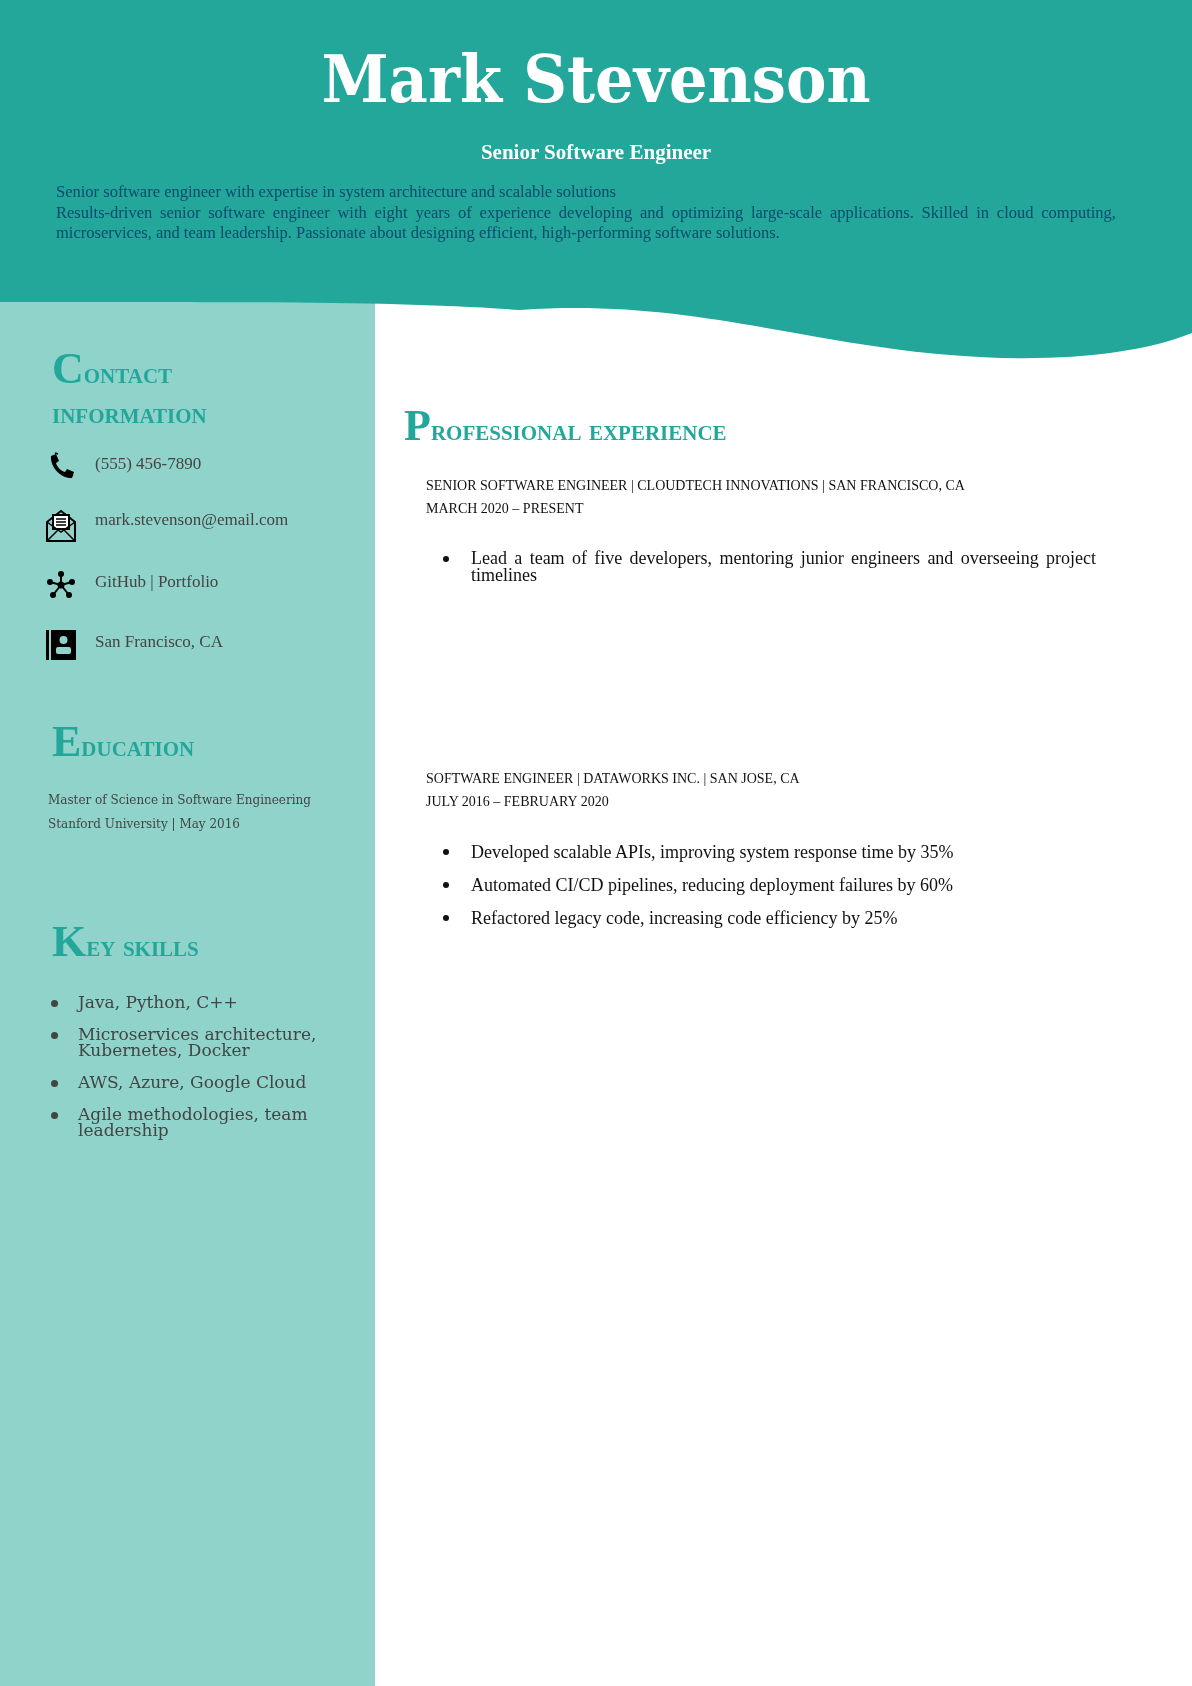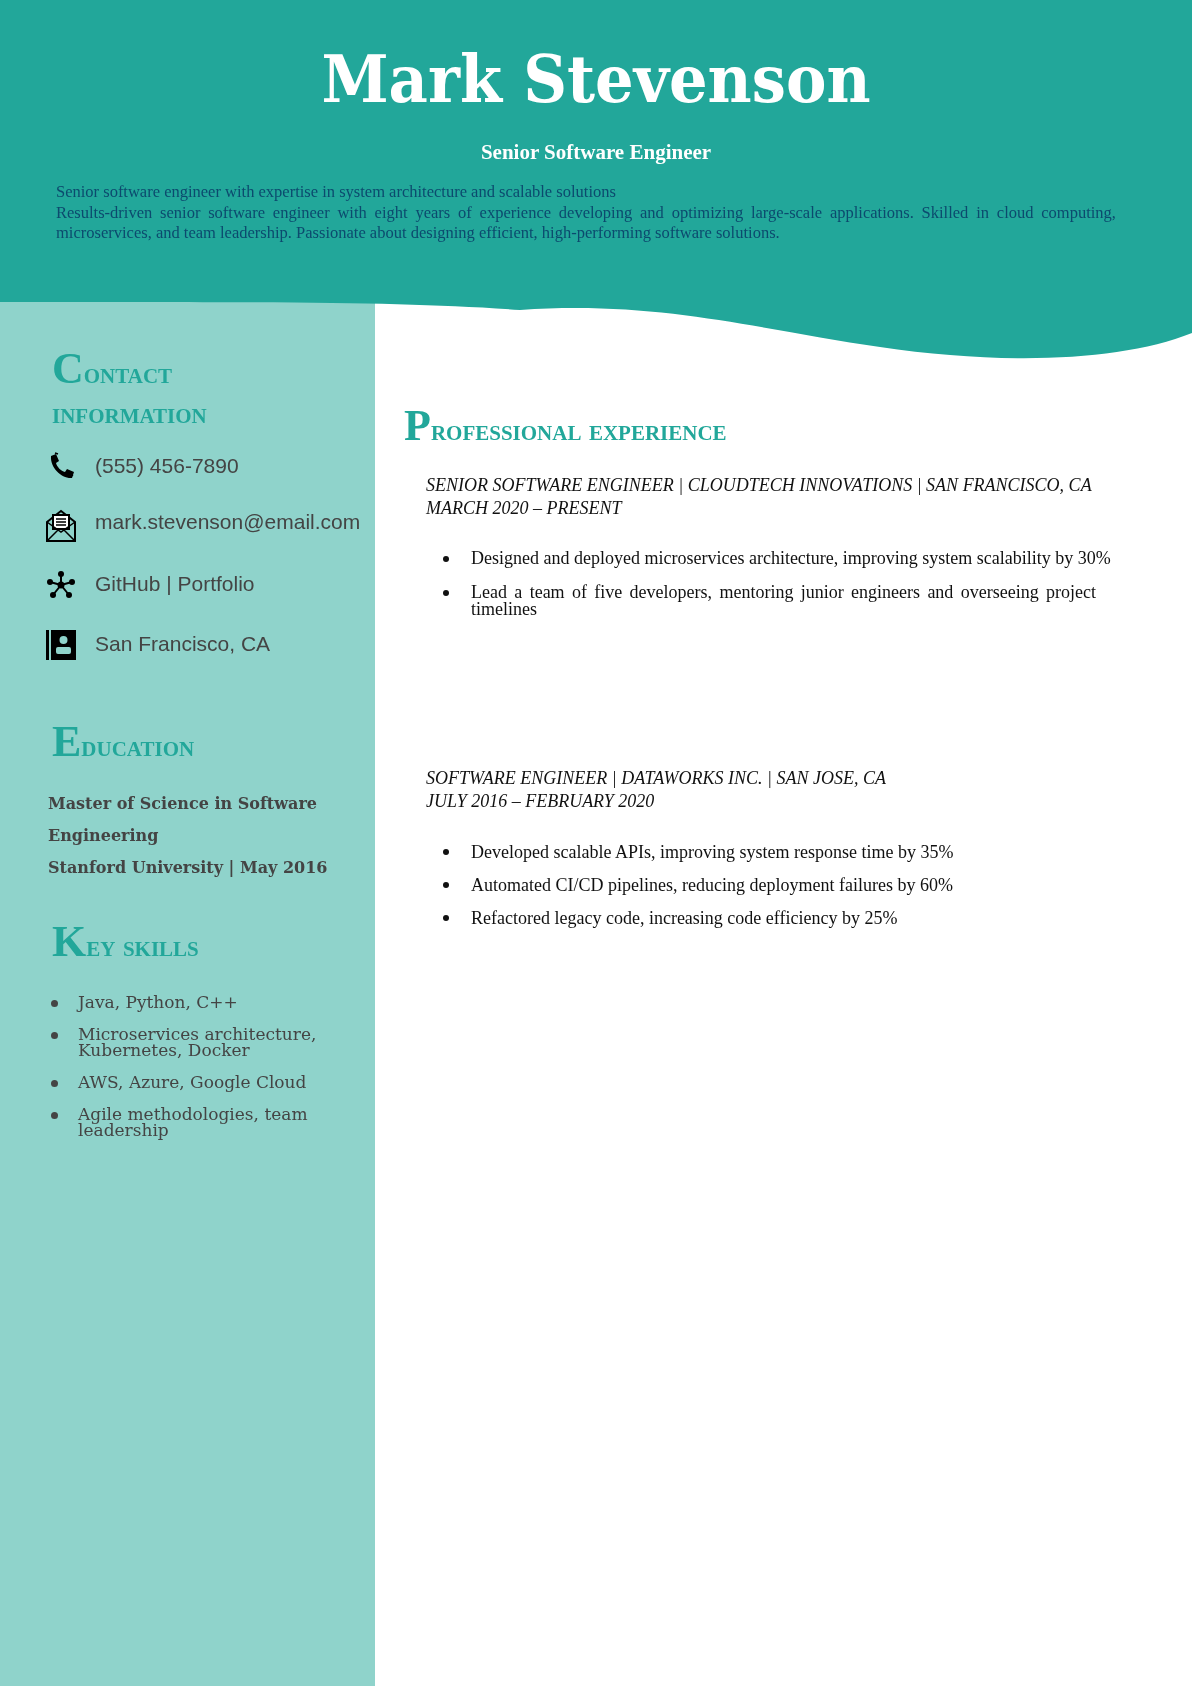"(555) 456-7890" .c-text { font-family: Liberation Sans, sans-serif -> Liberation Serif, serif; font-size: 21px -> 17px }
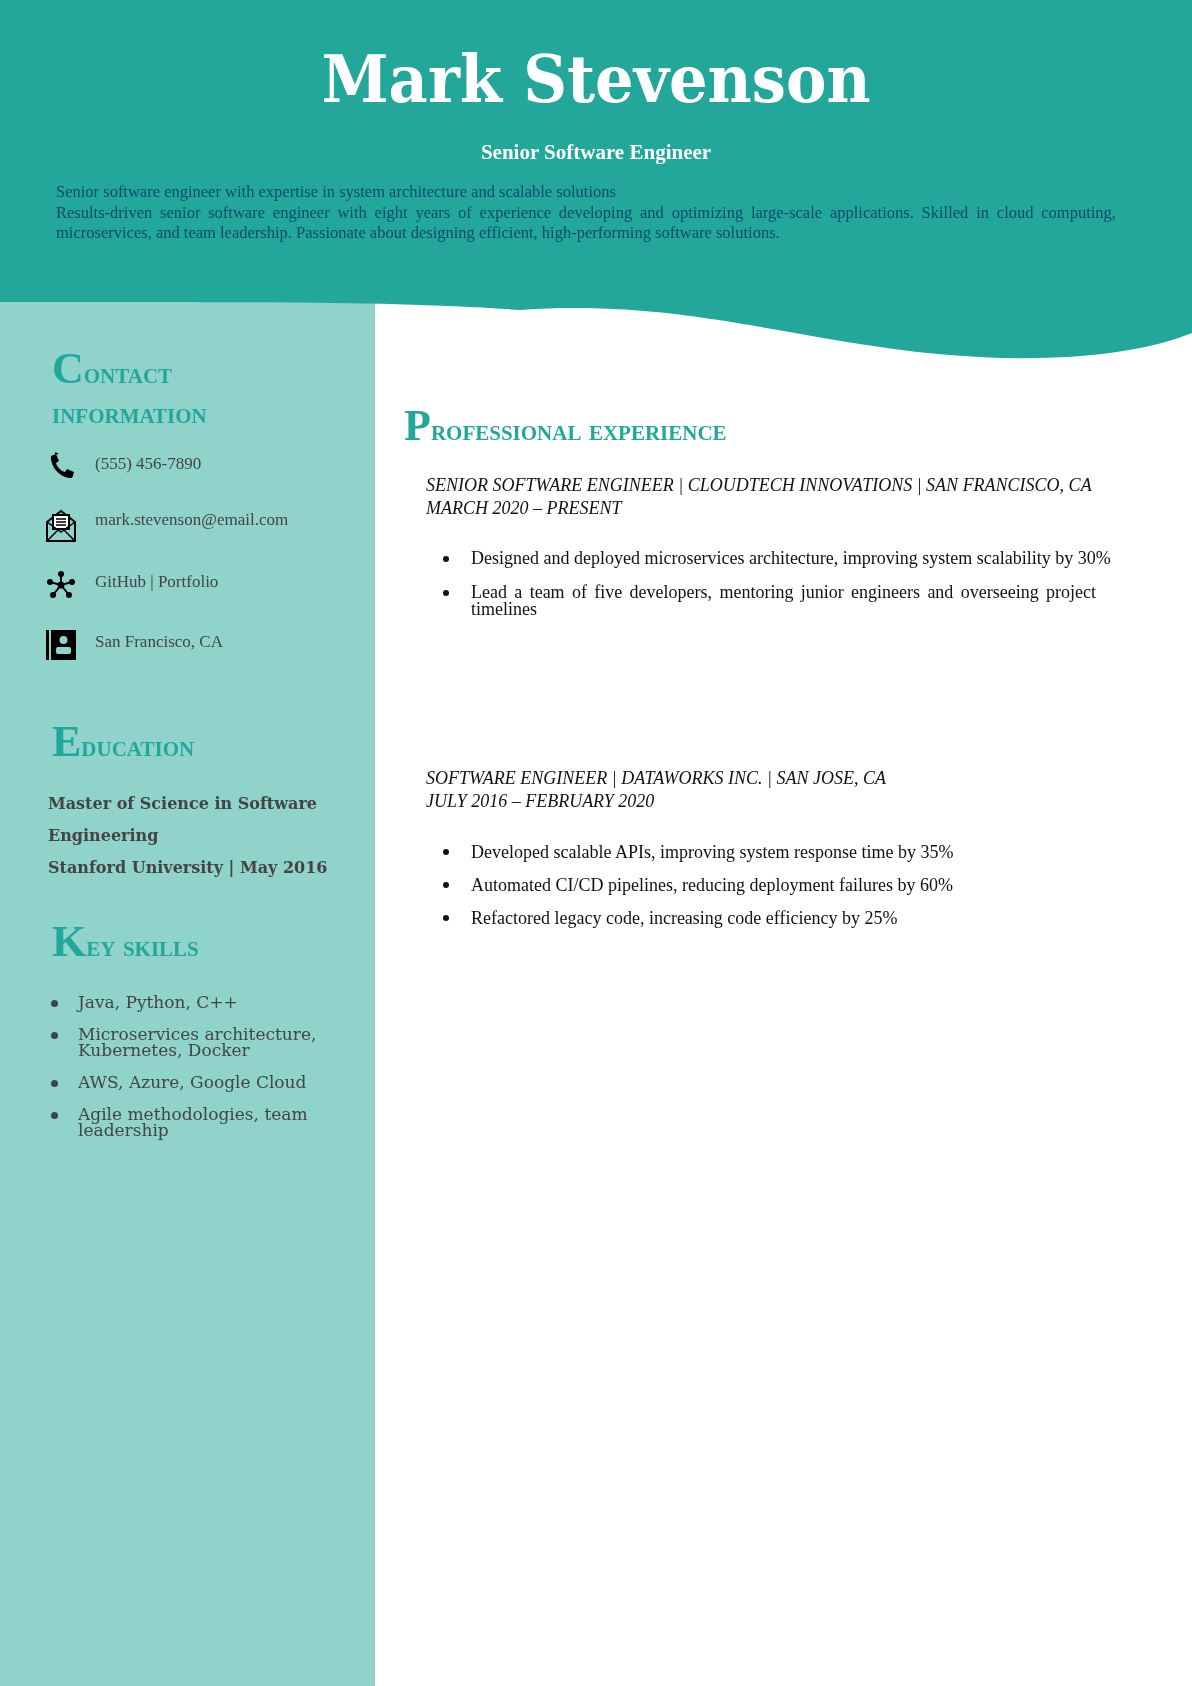"SENIOR SOFTWARE ENGINEER | CLOUDTECH" .job .jt { font-size: 18px -> 14px; font-style: italic -> none }
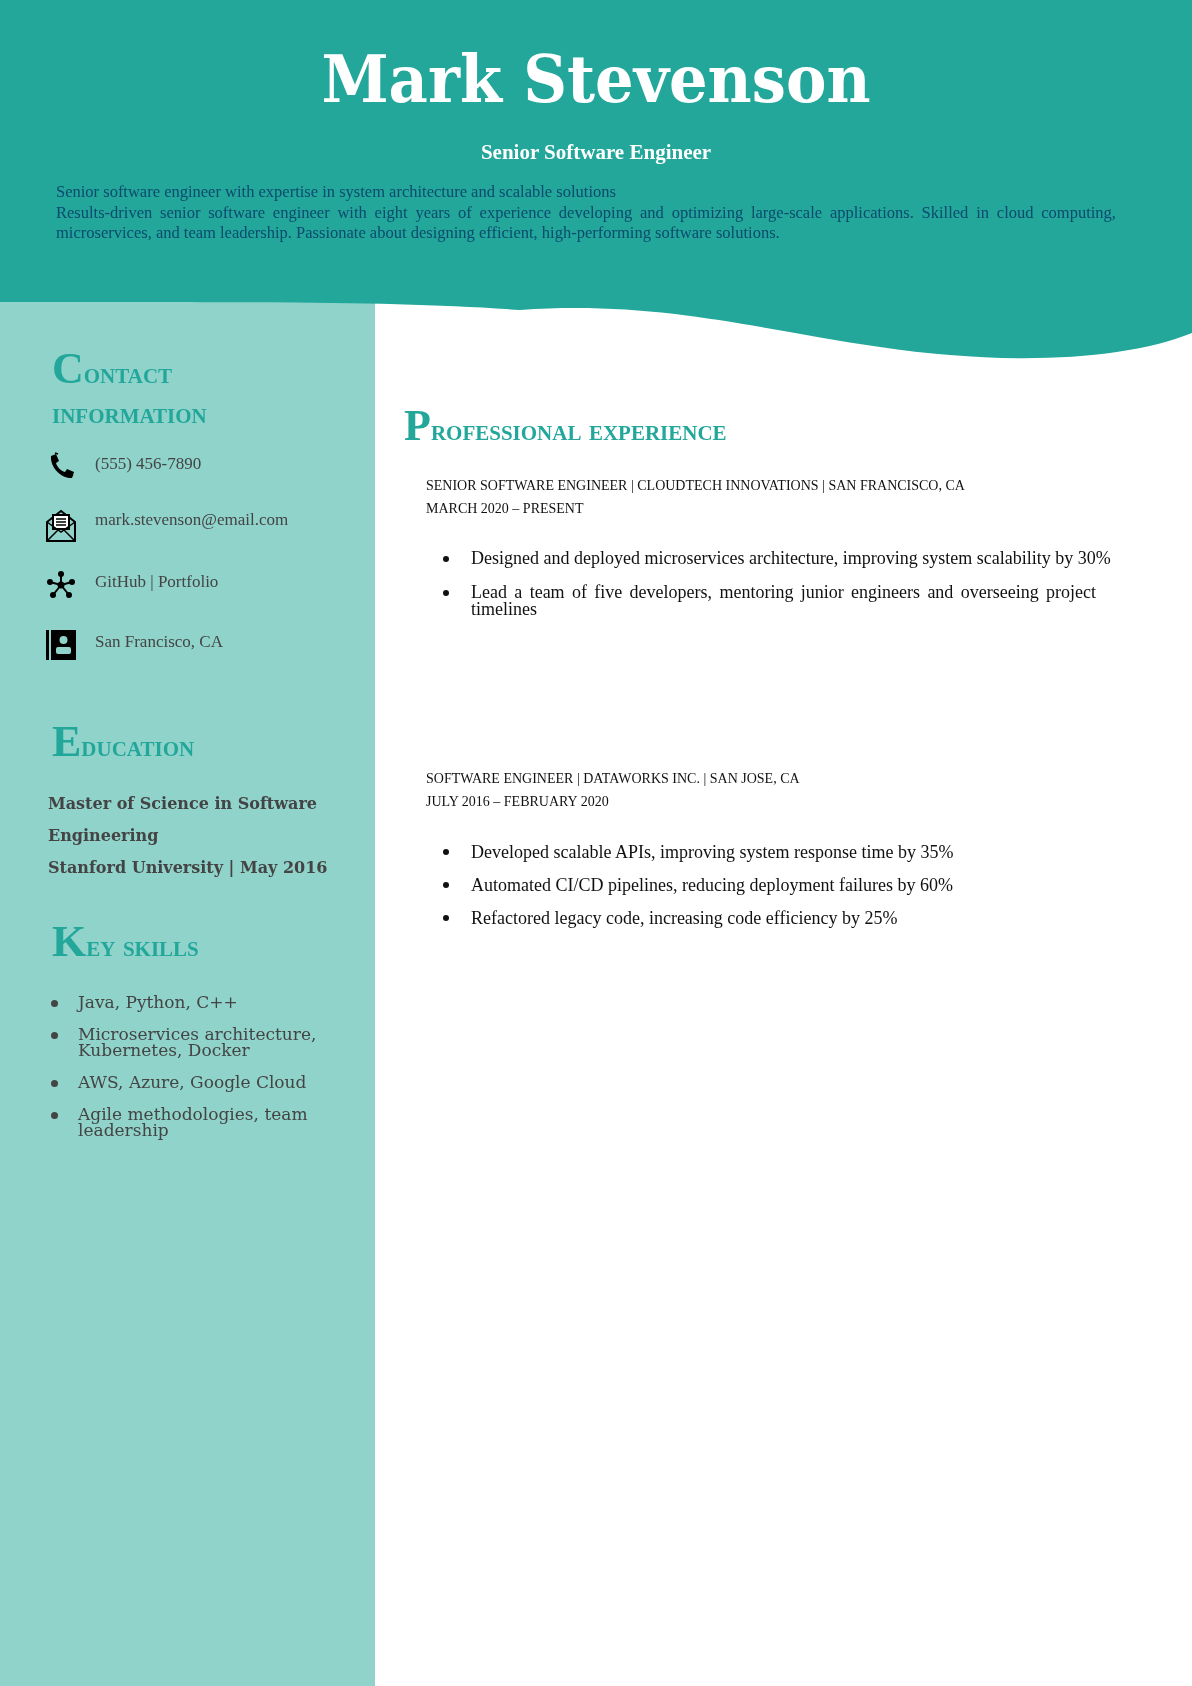"Designed and deployed microservices" div.b { html: <div>Designed and deployed microservices architecture, improving system scalability by 30%</div> -> none }
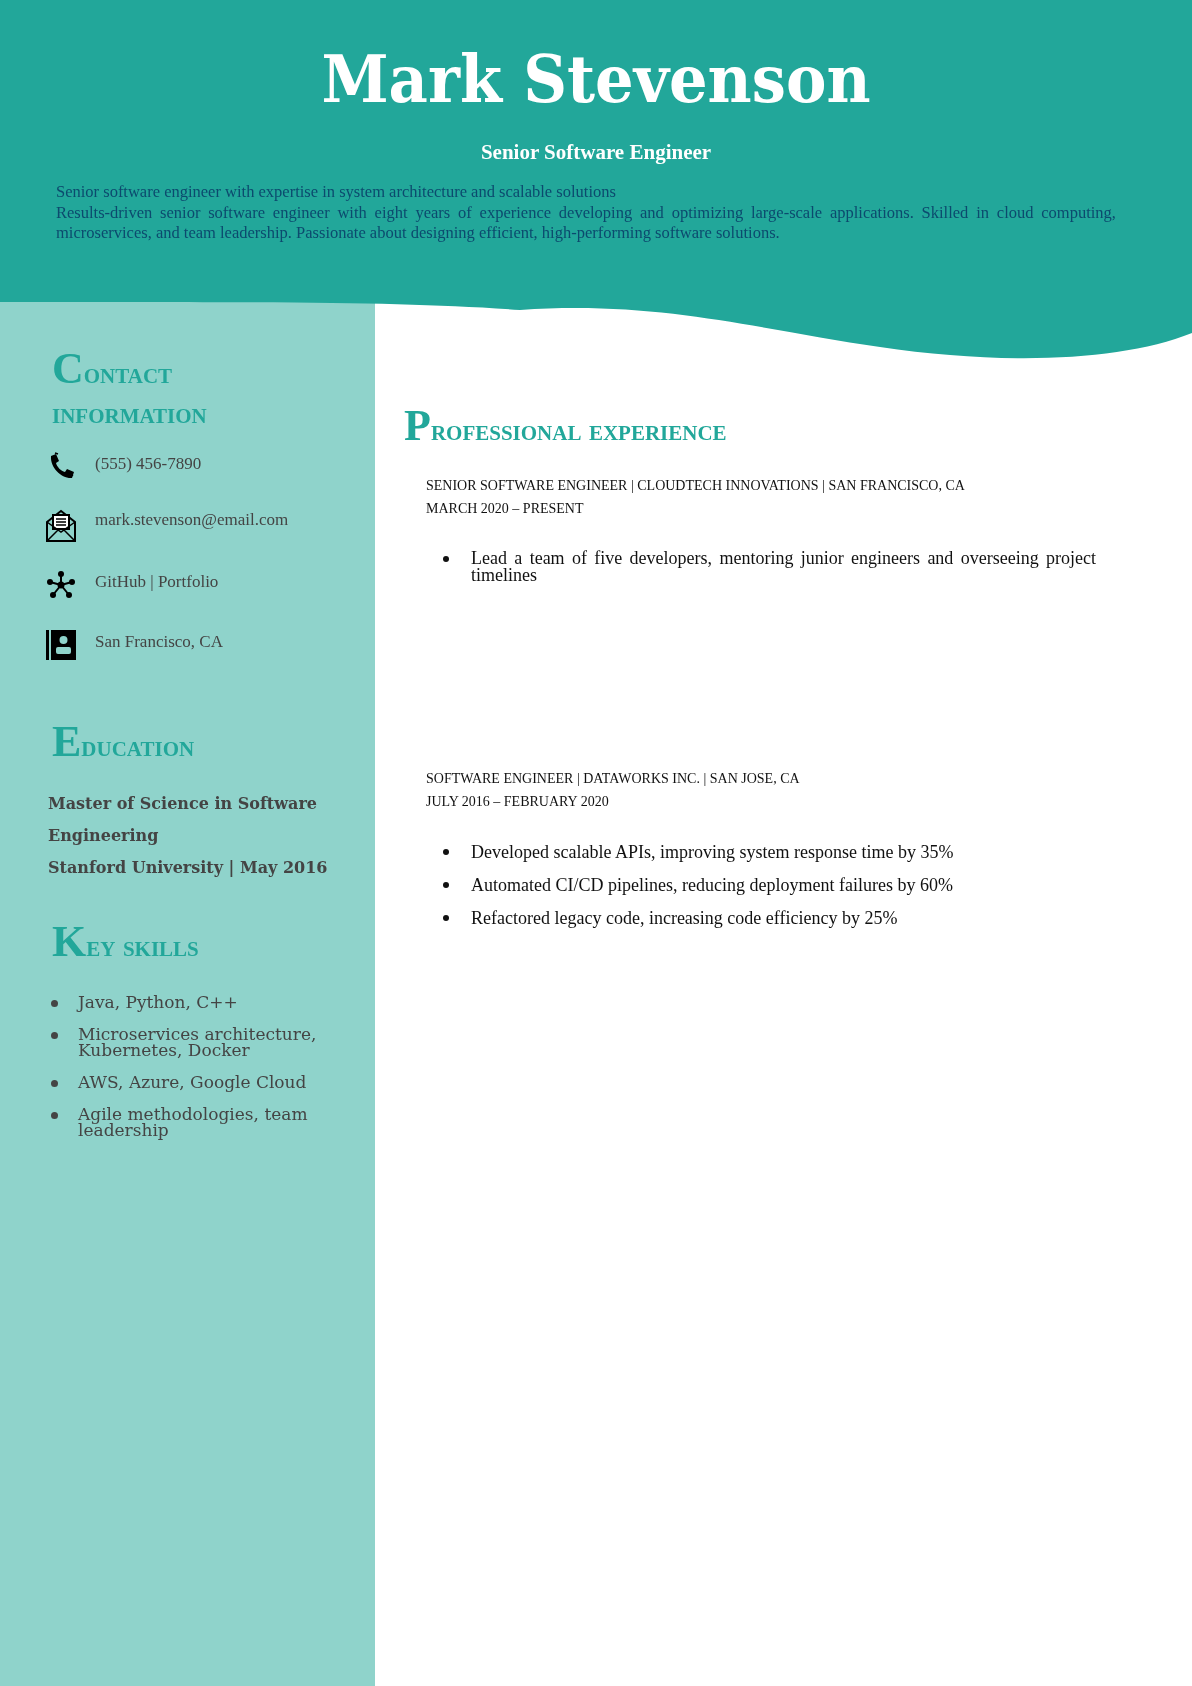"Master of Science in Software" .edu-body { font-size: 16px -> 12px; font-weight: bold -> none; line-height: 32px -> 24px }
